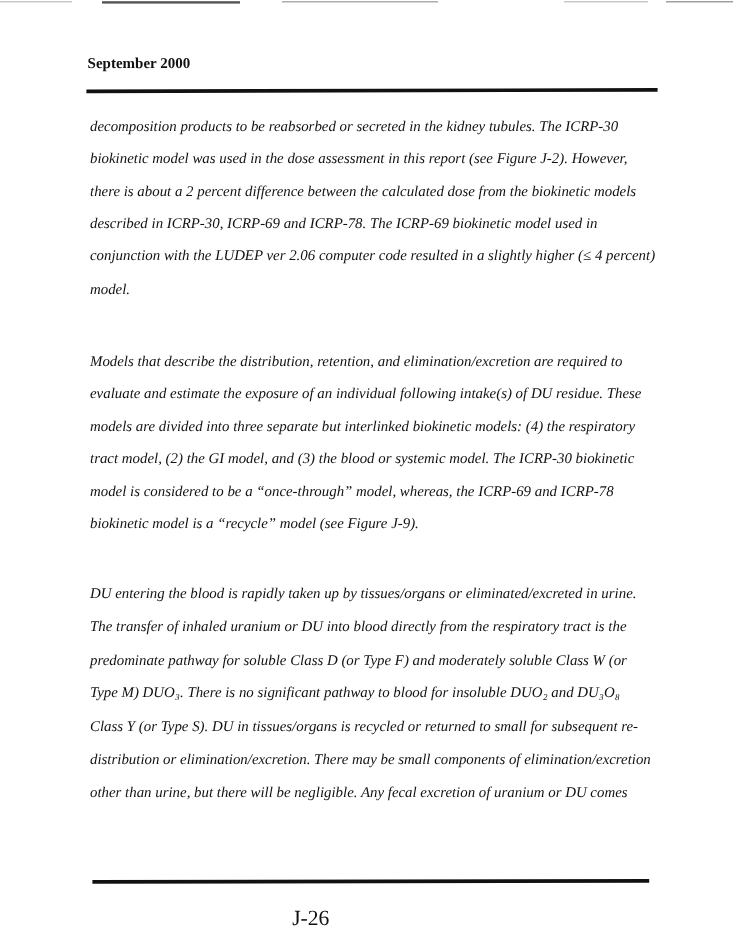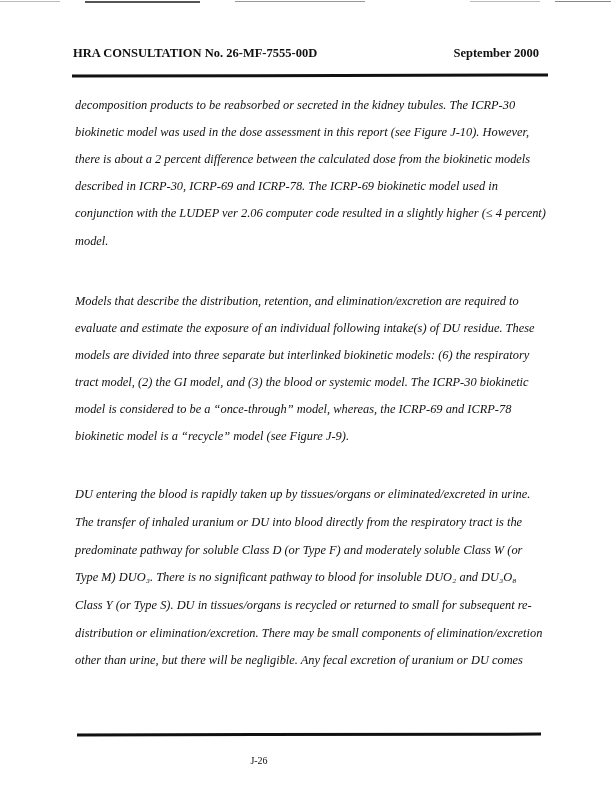"HRA CONSULTATION No. 26-MF-7555-00D" span { html: <span>HRA CONSULTATION No. 26-MF-7555-00D</span> -> none }
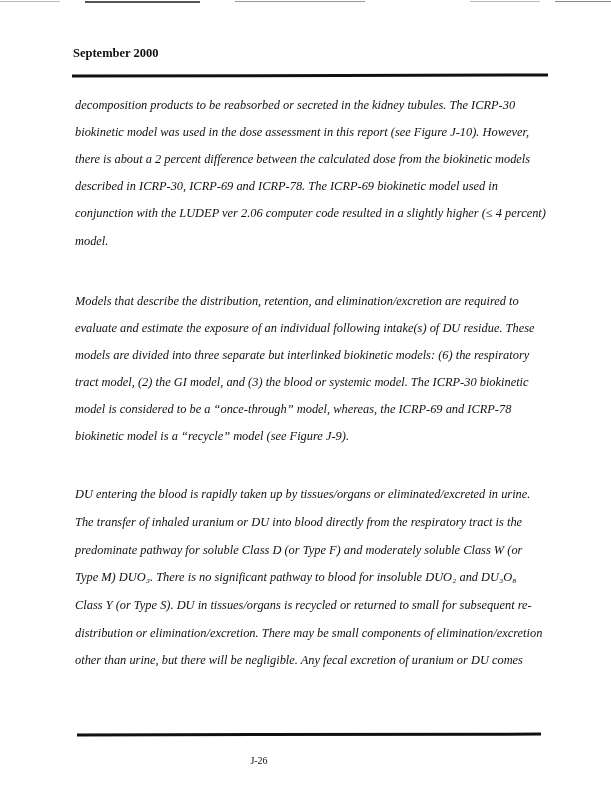"biokinetic model was used in" div.line { text: J-10 -> J-2 }
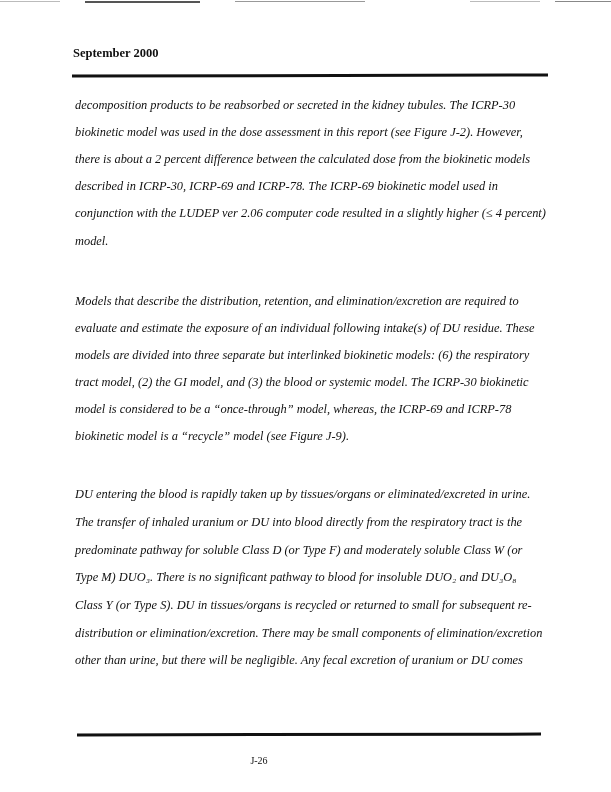"models are divided into three" div.line { text: 6 -> 4 }
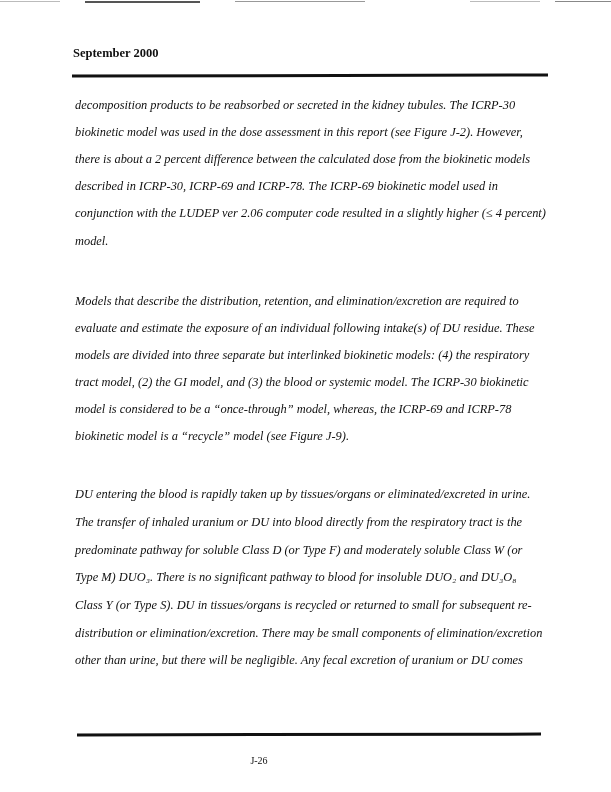"J-26" .footer { font-size: 10px -> 18px }
